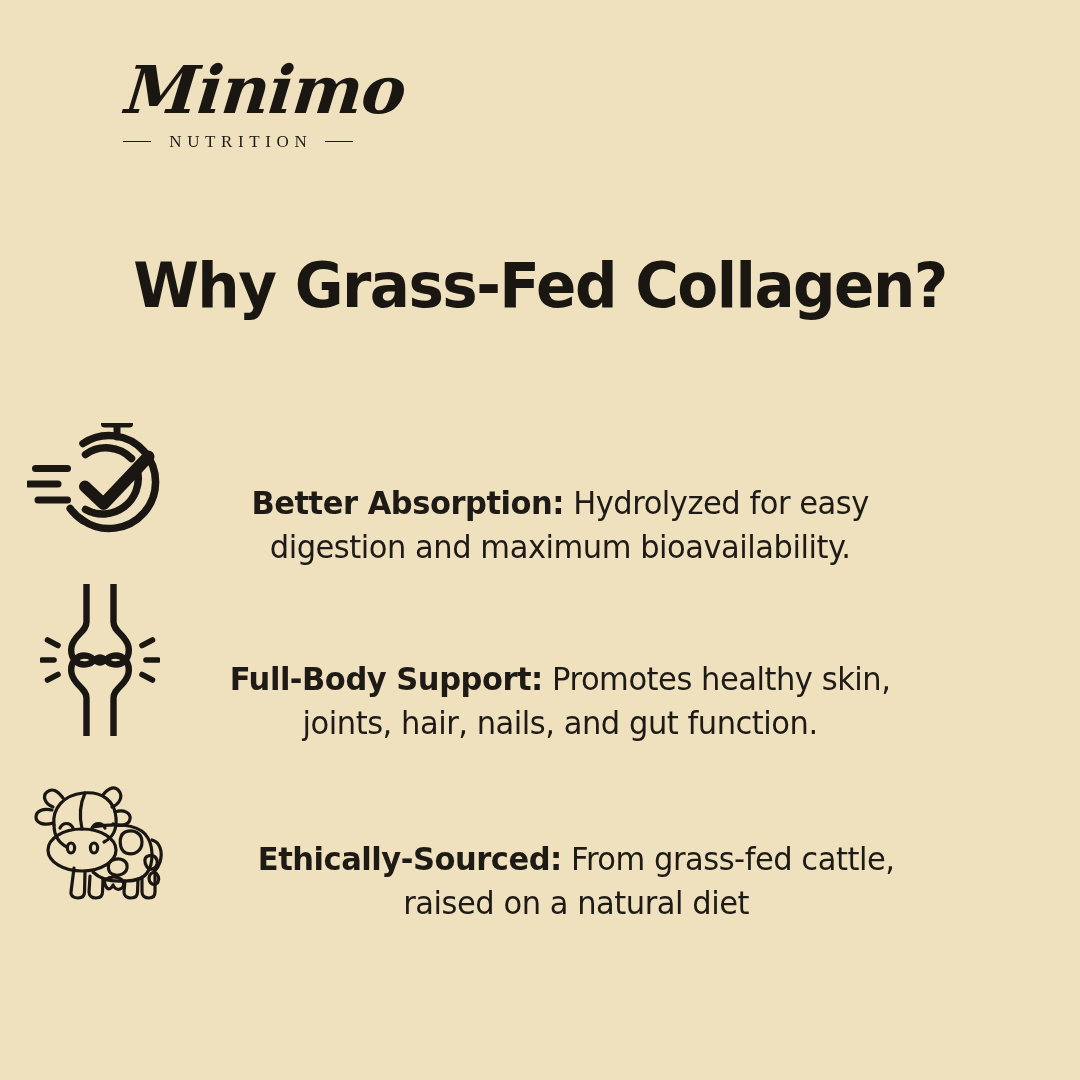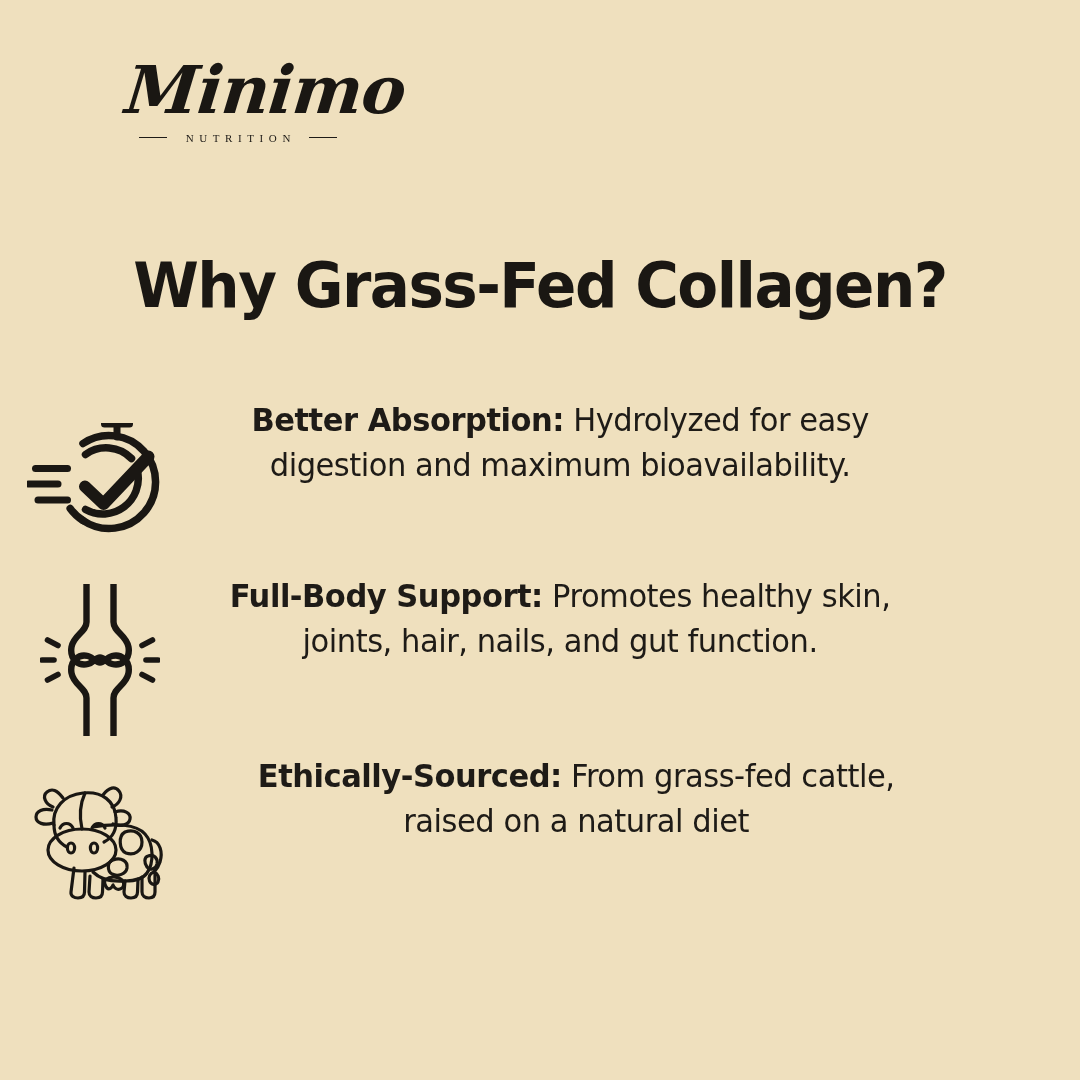"NUTRITION" .logo-sub { font-size: 11px -> 17px }
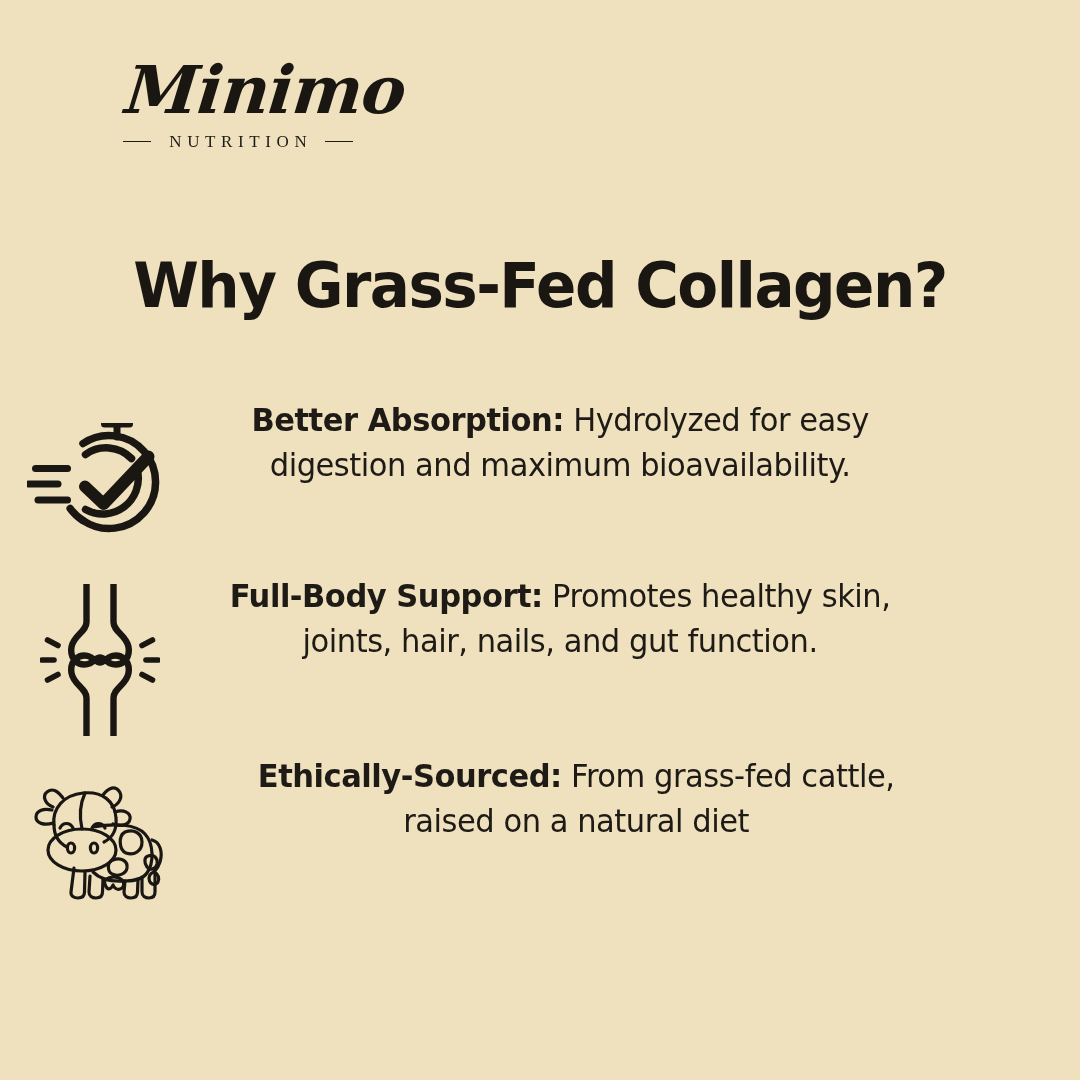"Better Absorption: Hydrolyzed for easy" .feature-row { align-items: flex-start -> flex-end }
